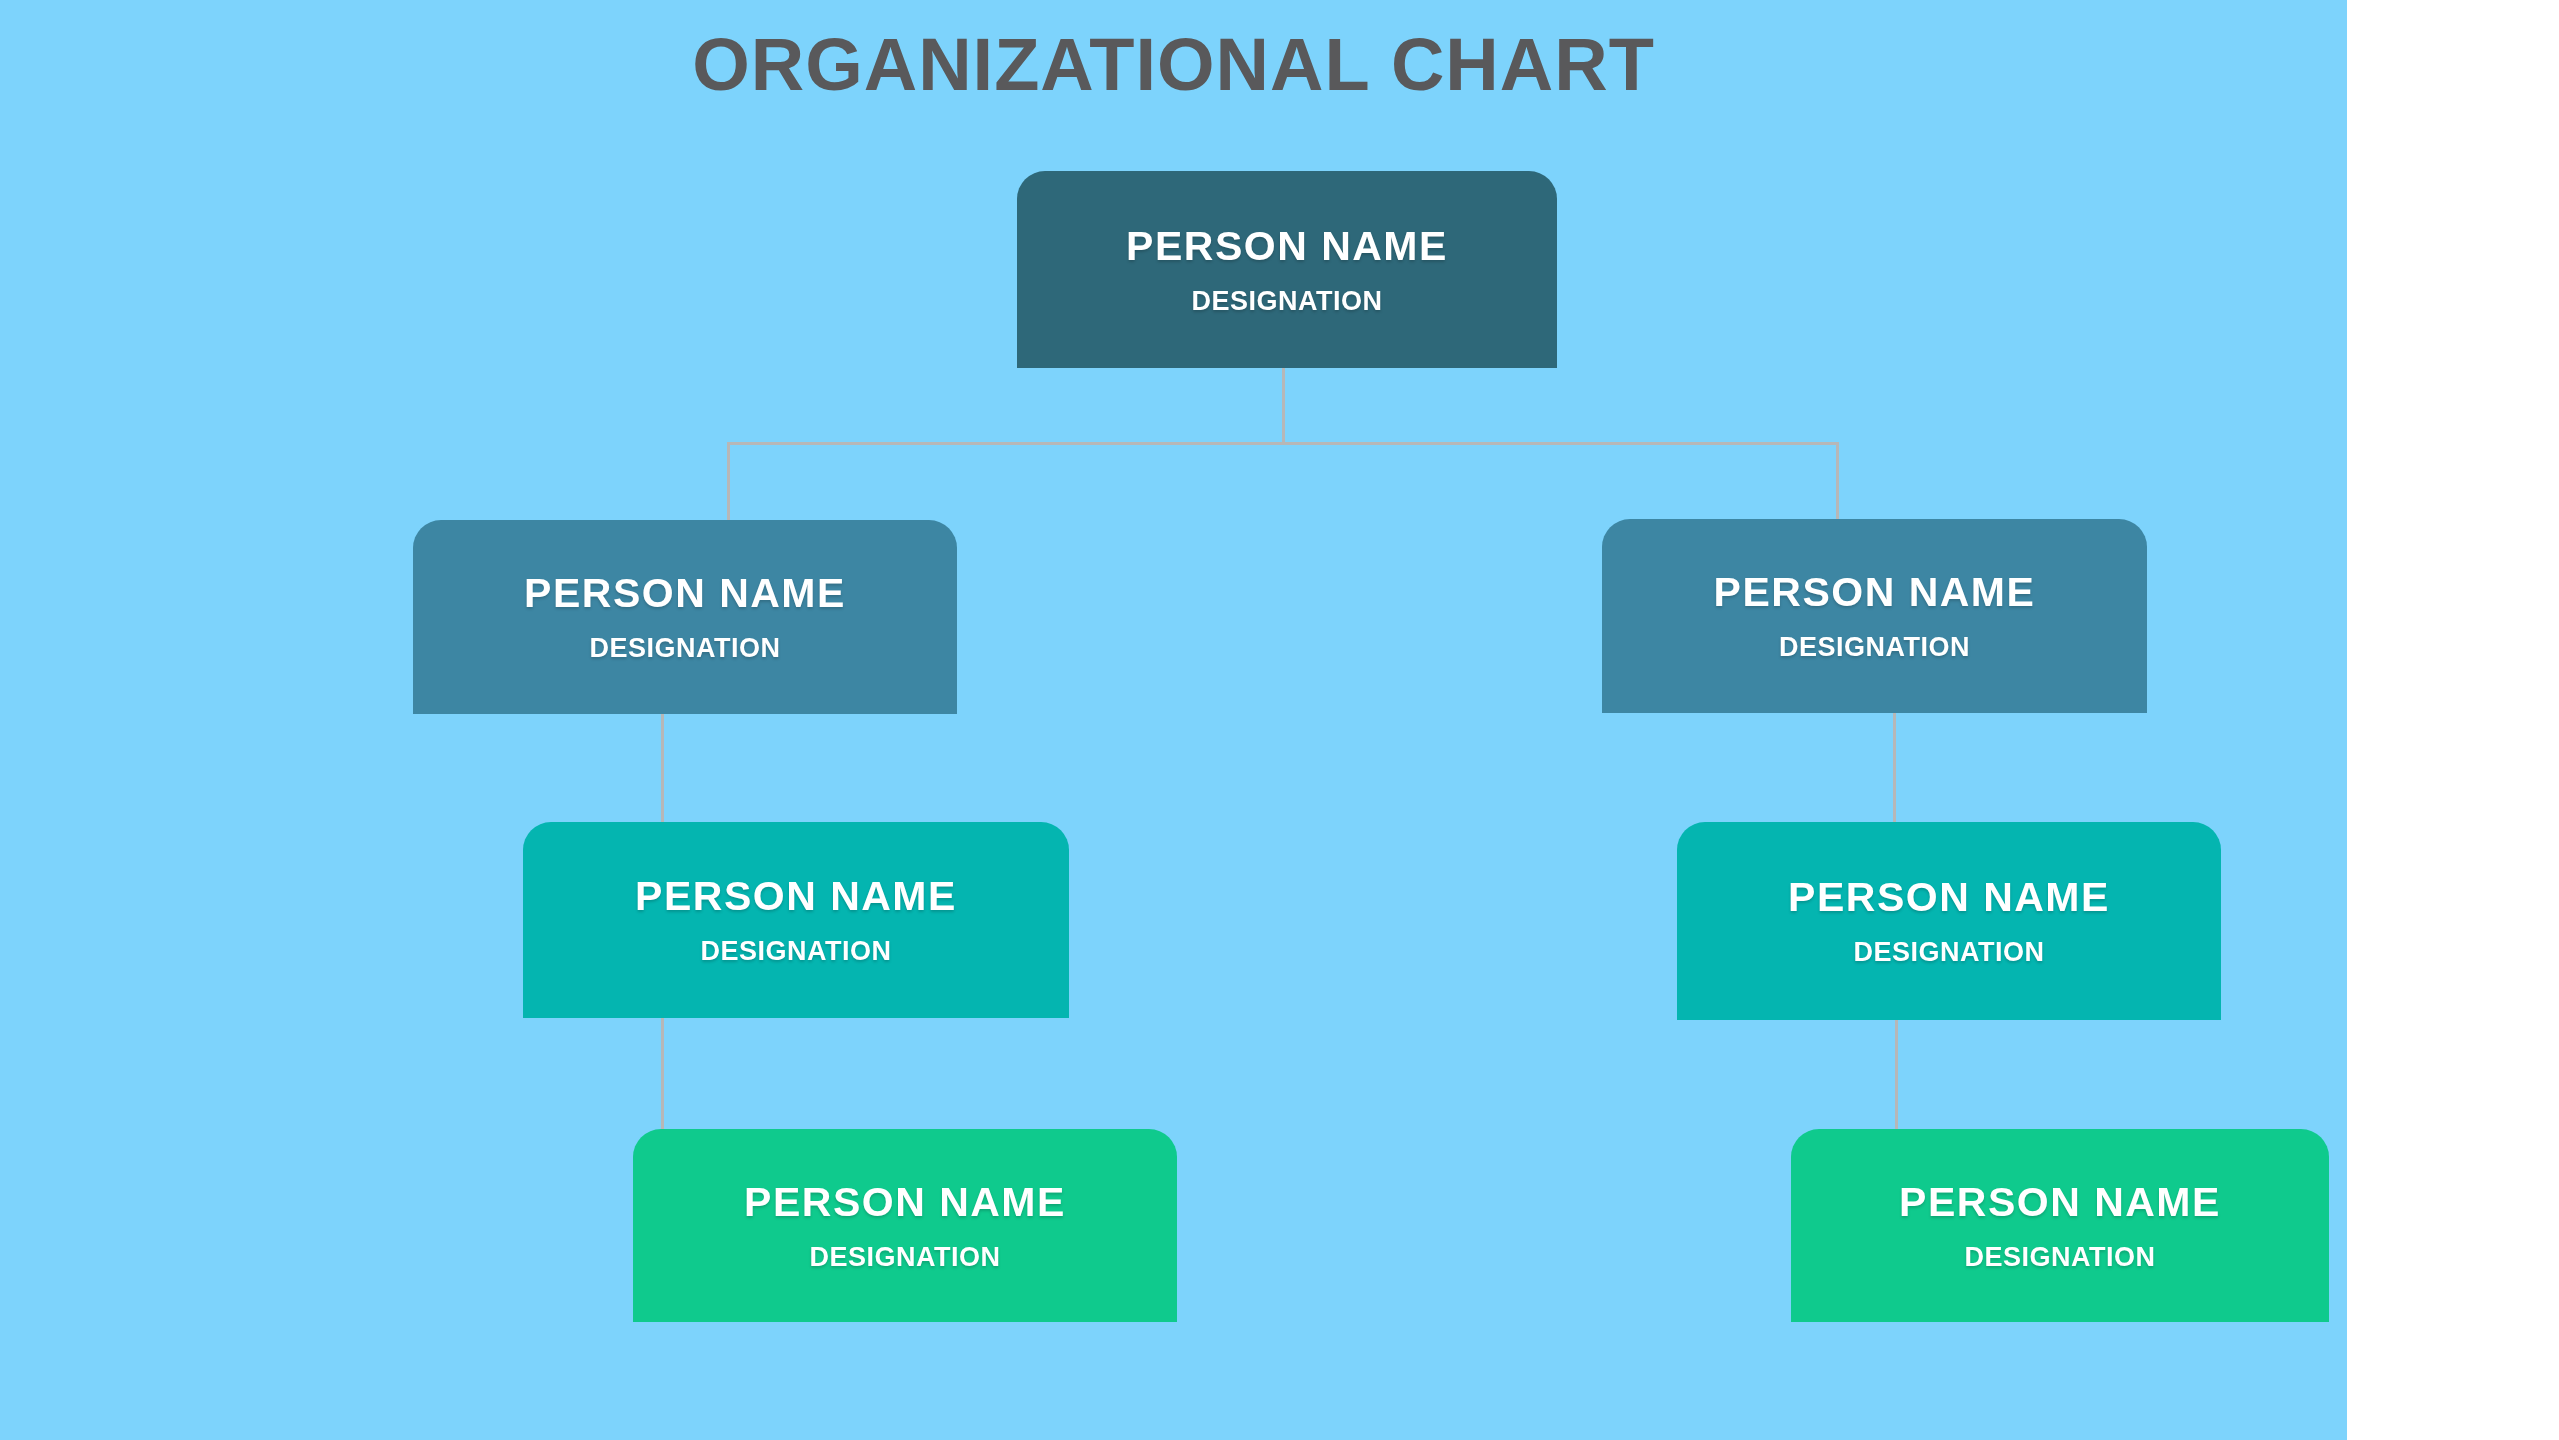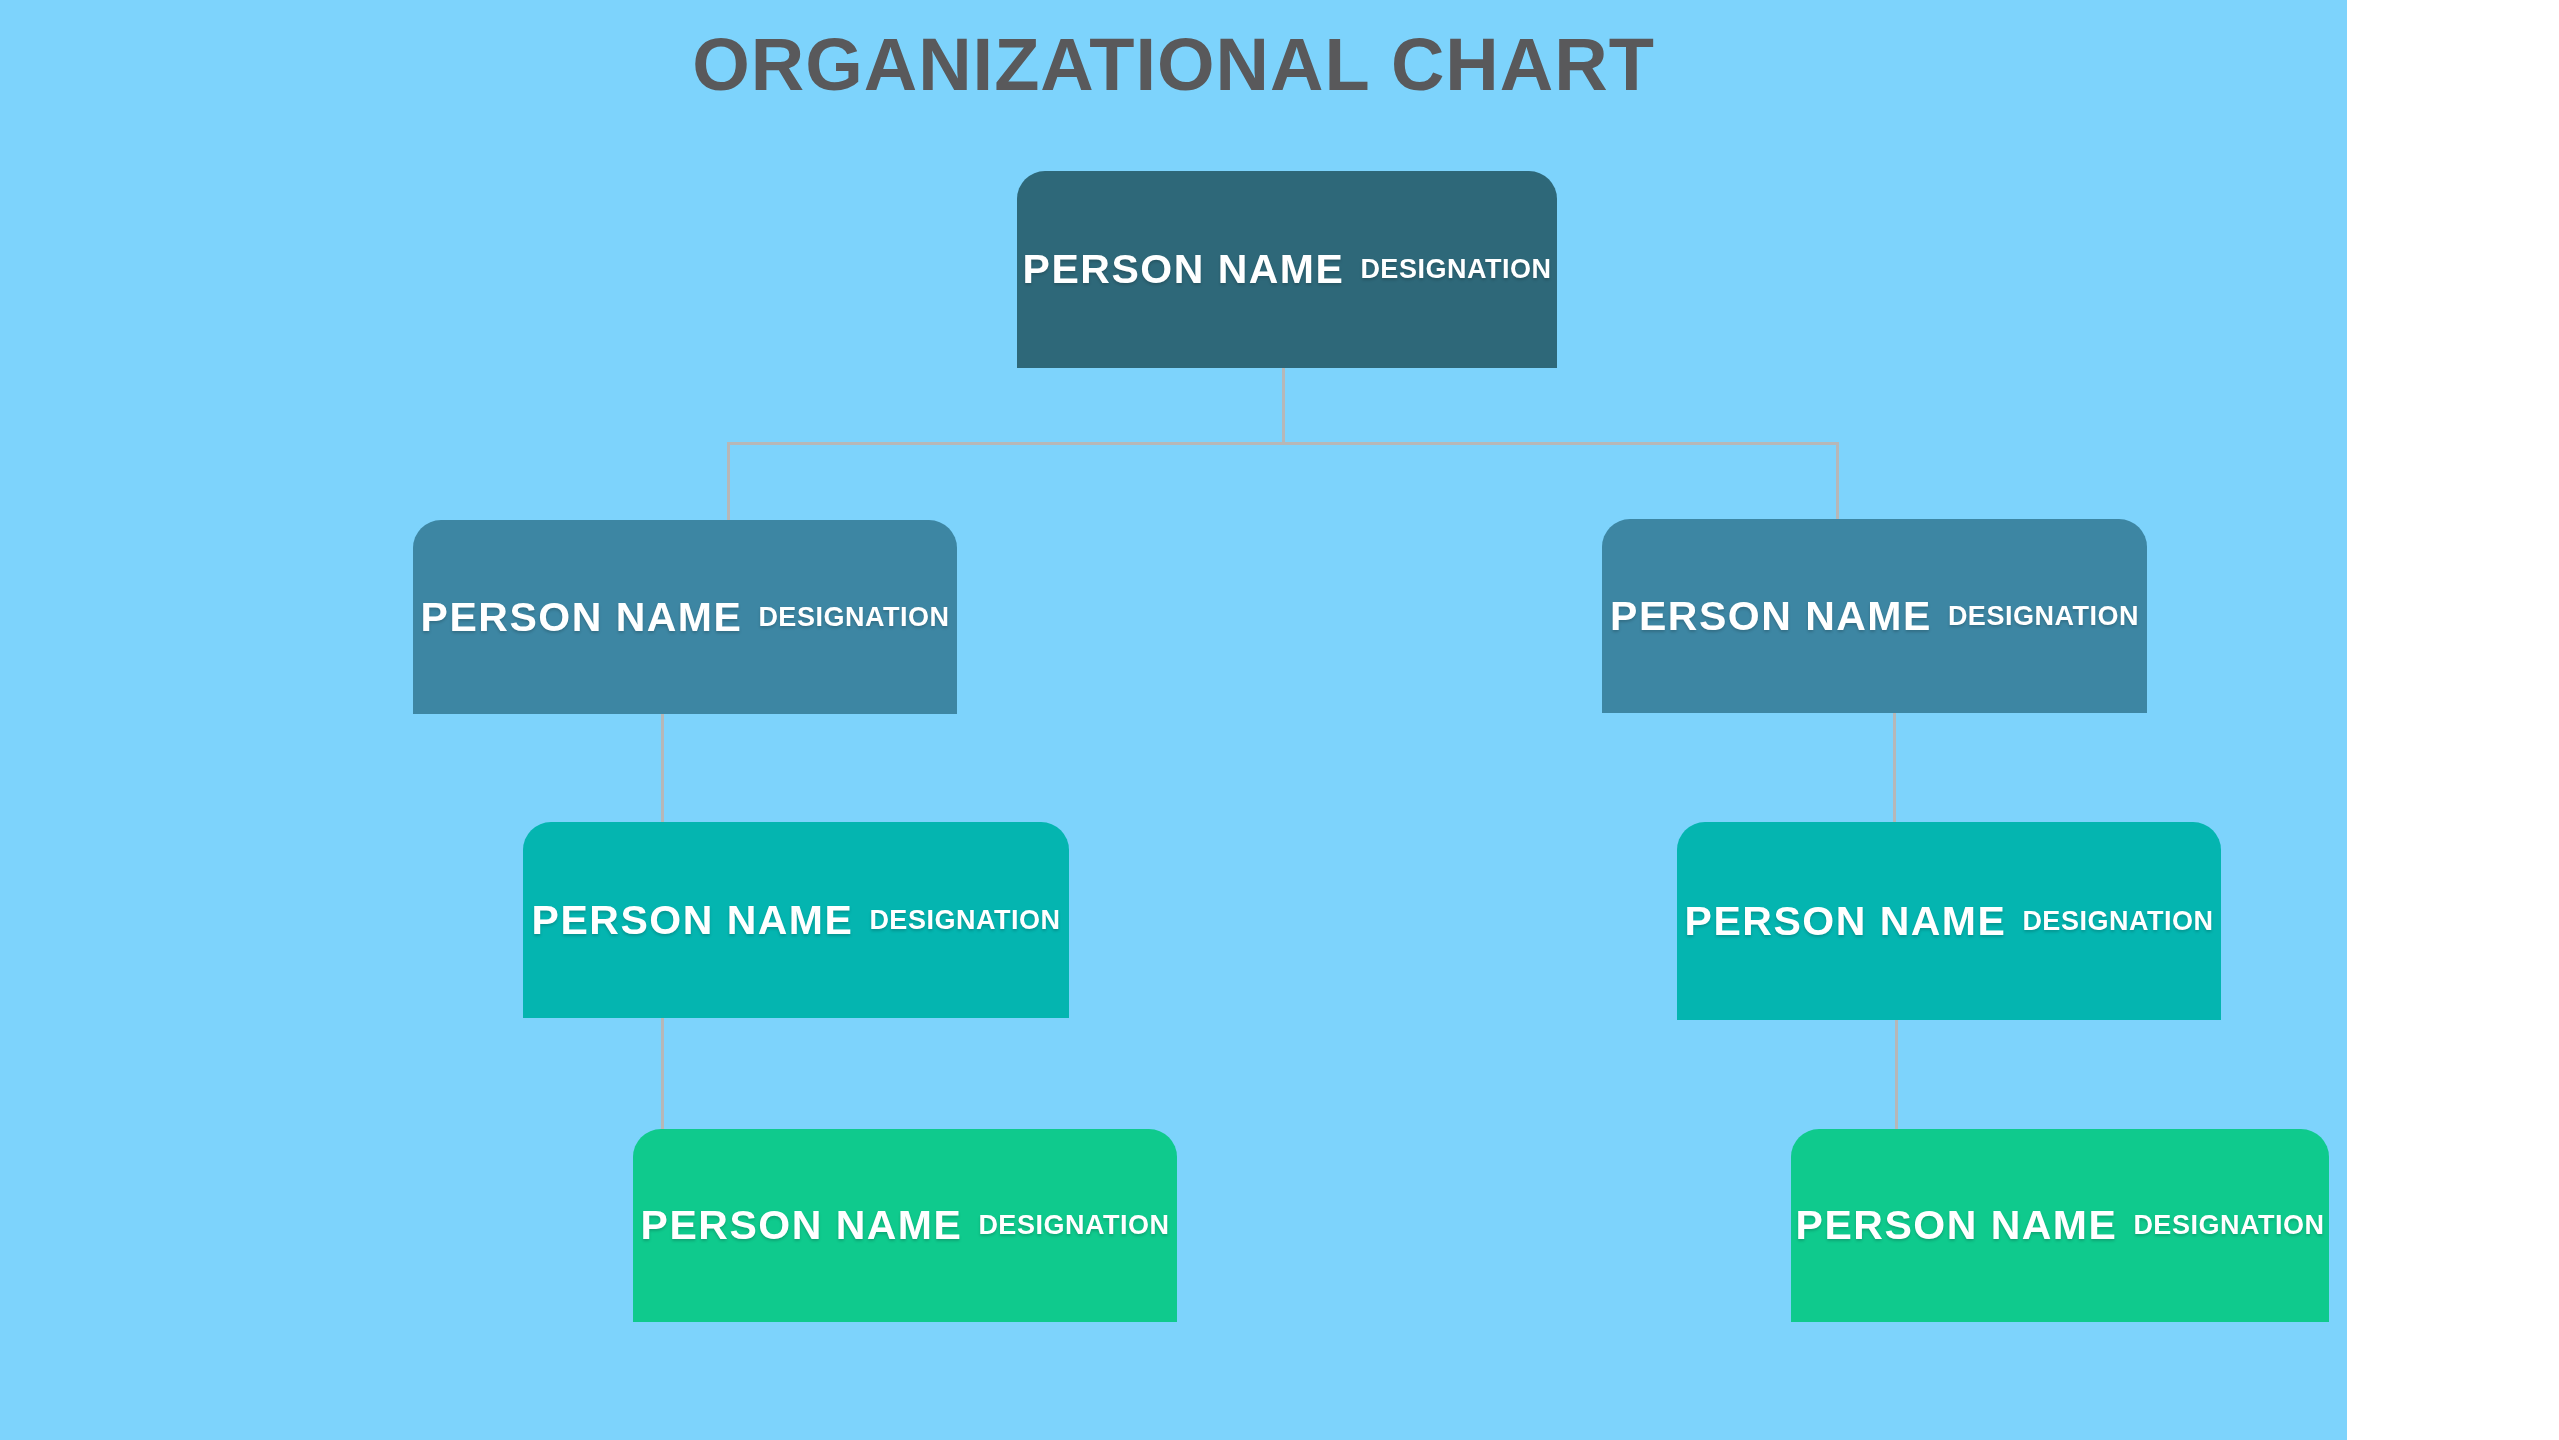"PERSON NAME" .node { flex-direction: row -> column }
